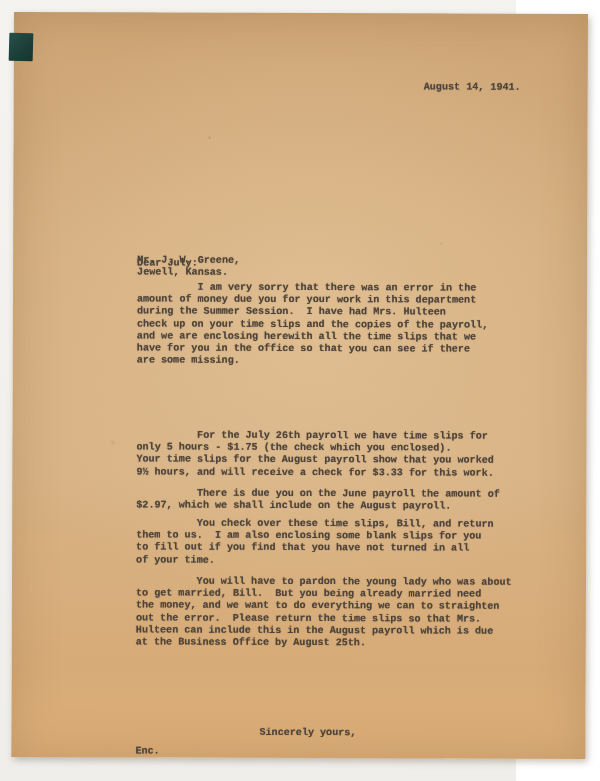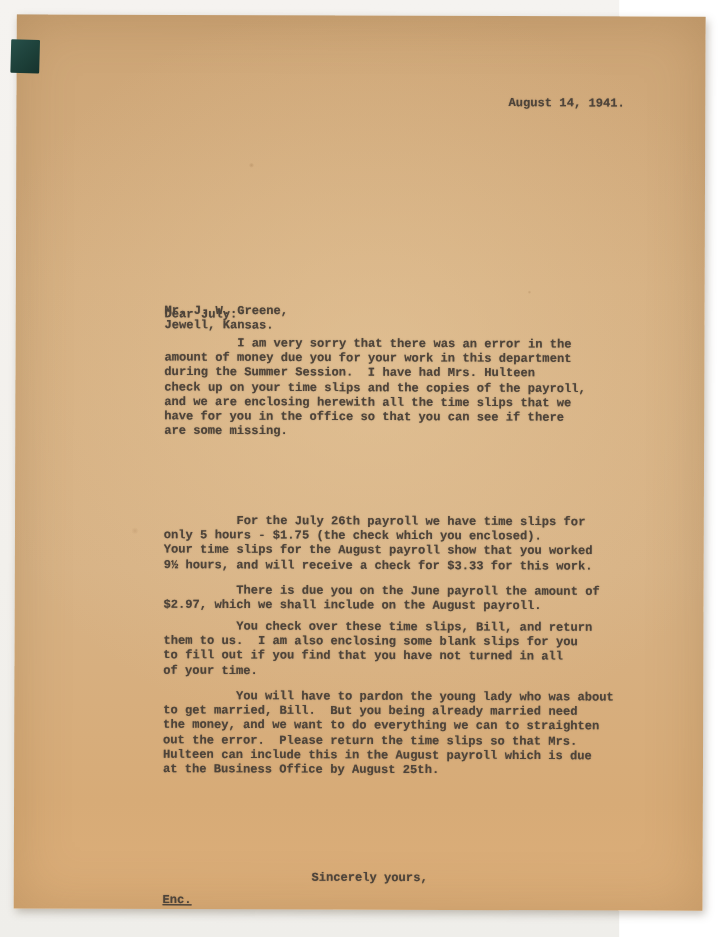"Enc." .enc { text-decoration: underline -> none }
